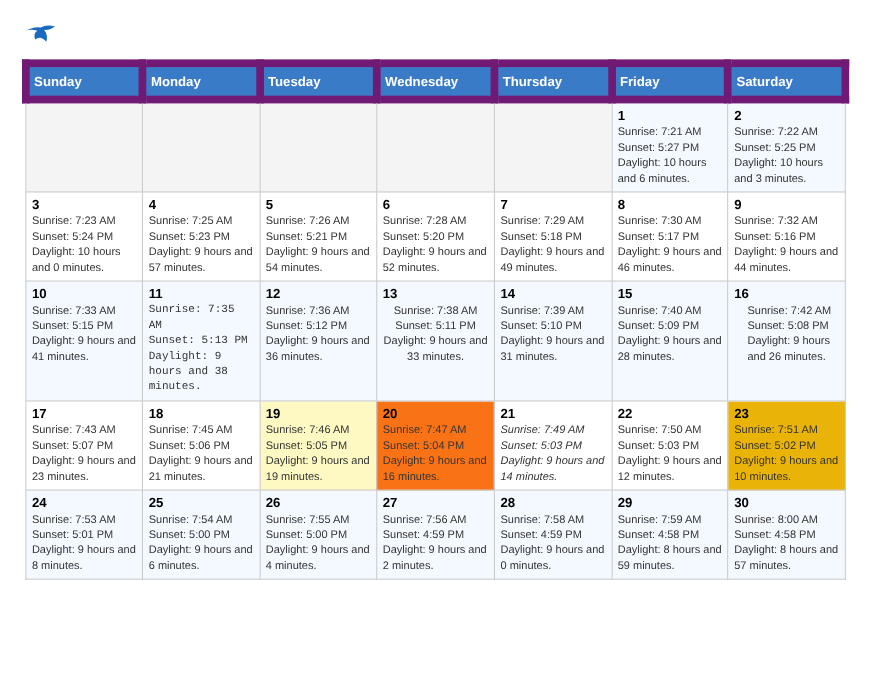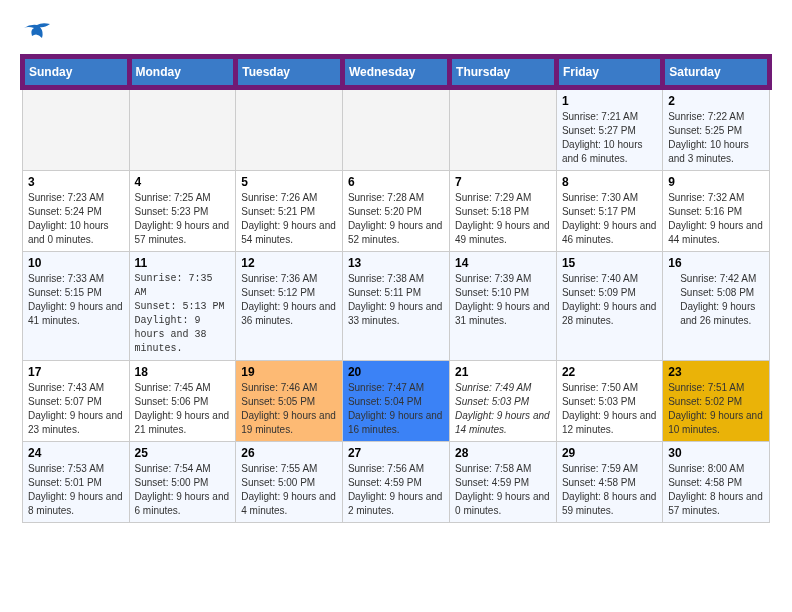"Sunday" .calendar th { border: 5px solid #701a75 -> 7px solid #701a75 }
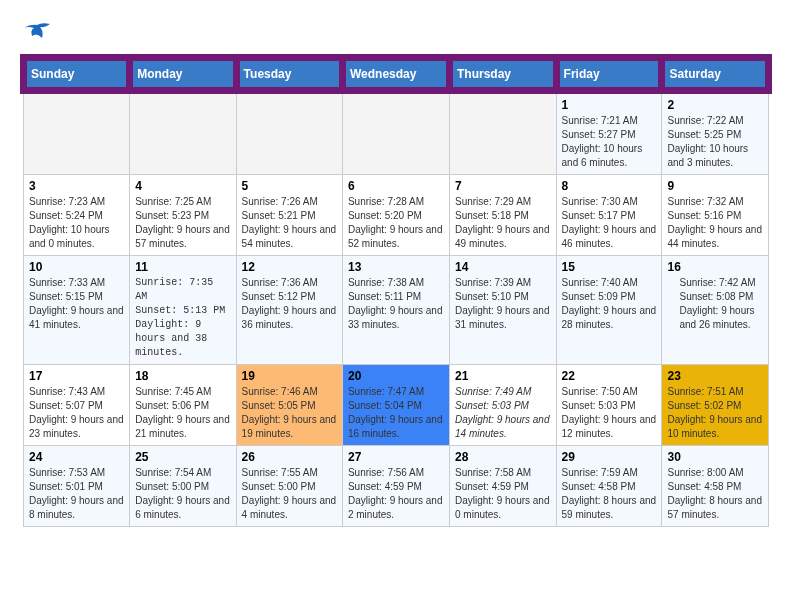"Sunrise: 7:38 AM" div.day-info { text-align: none -> center }
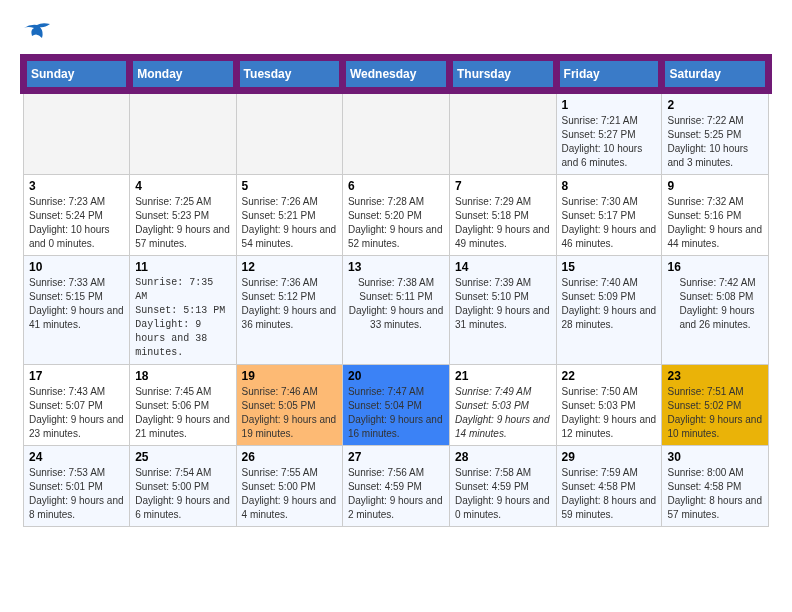"19" td { background: #fdba74 -> #fef9c3 }
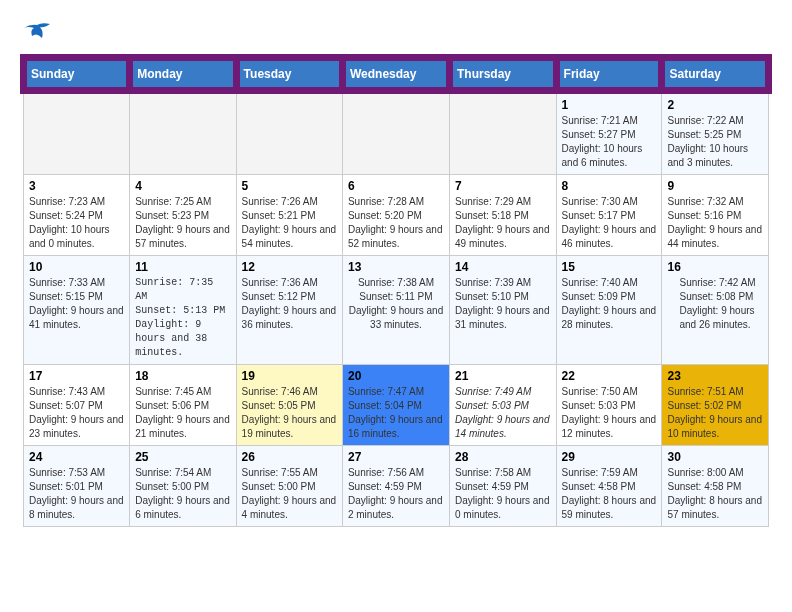"20" td { background: #3b82f6 -> #f97316 }
